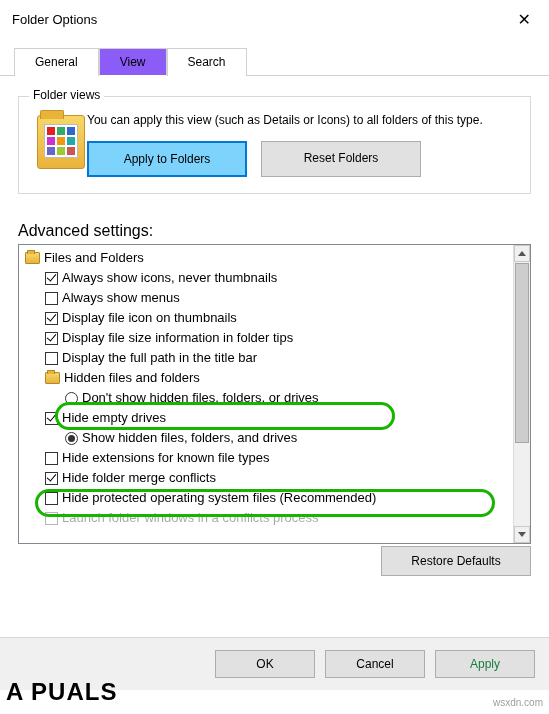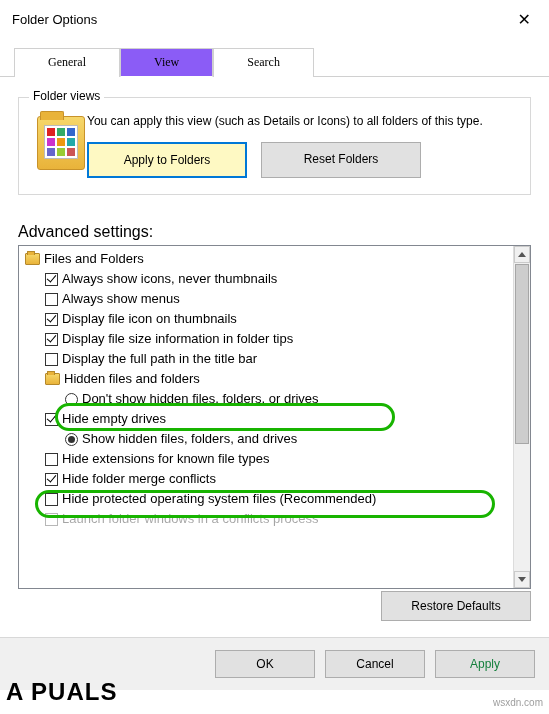"General" .tab { font-family: Liberation Serif, serif -> none; padding: 6px 33px -> 6px 20px }
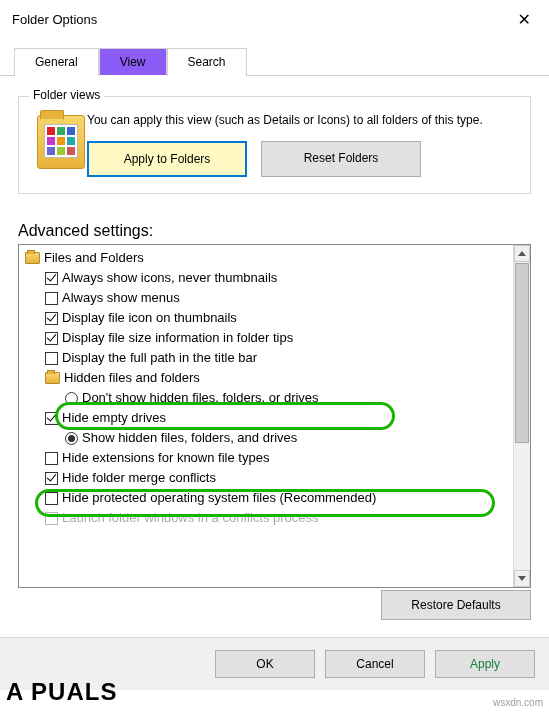"Apply to Folders" .btn.primary { background: #fef9c3 -> #7dd3fc }
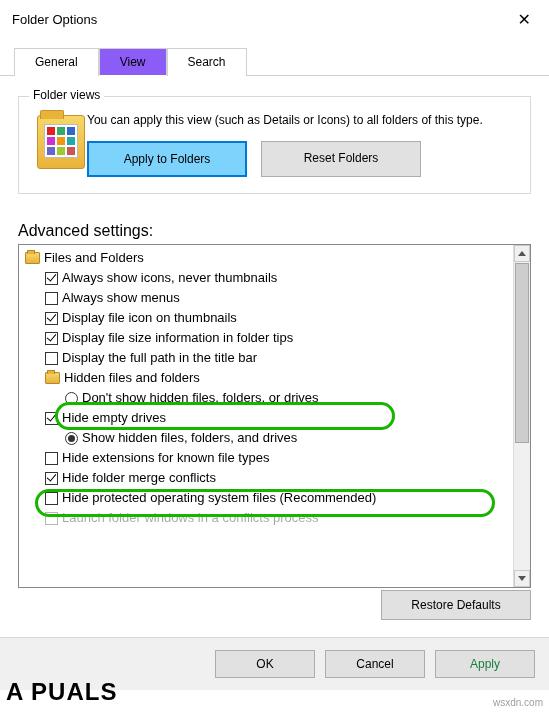"Files and Folders" .tree-wrap { height: 344px -> 300px }
